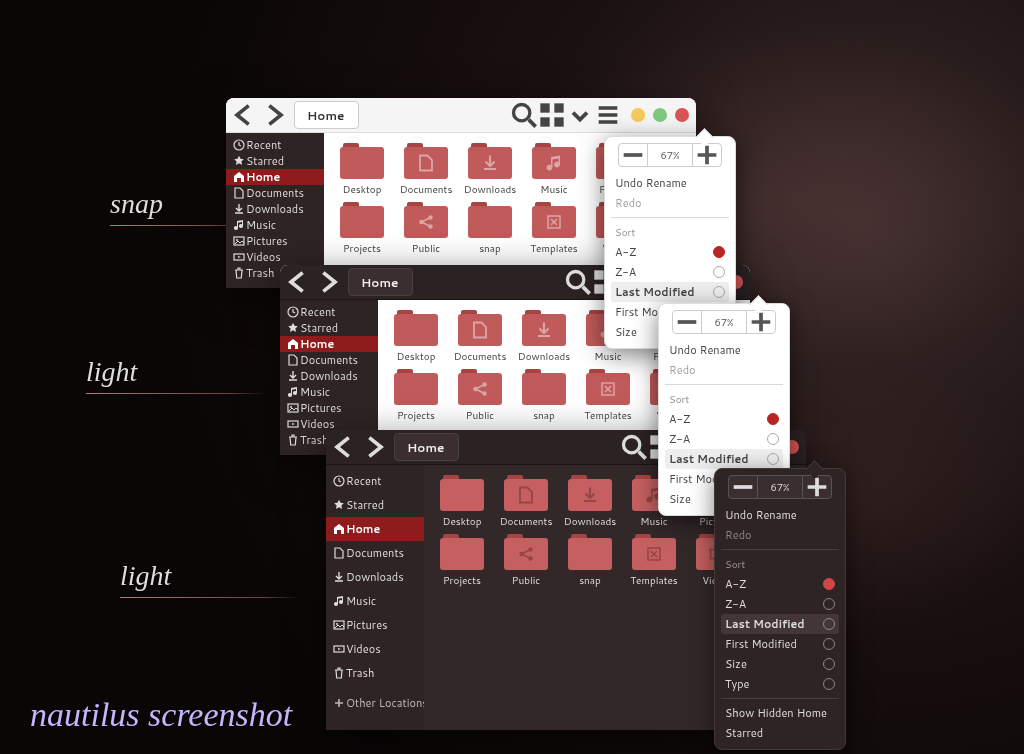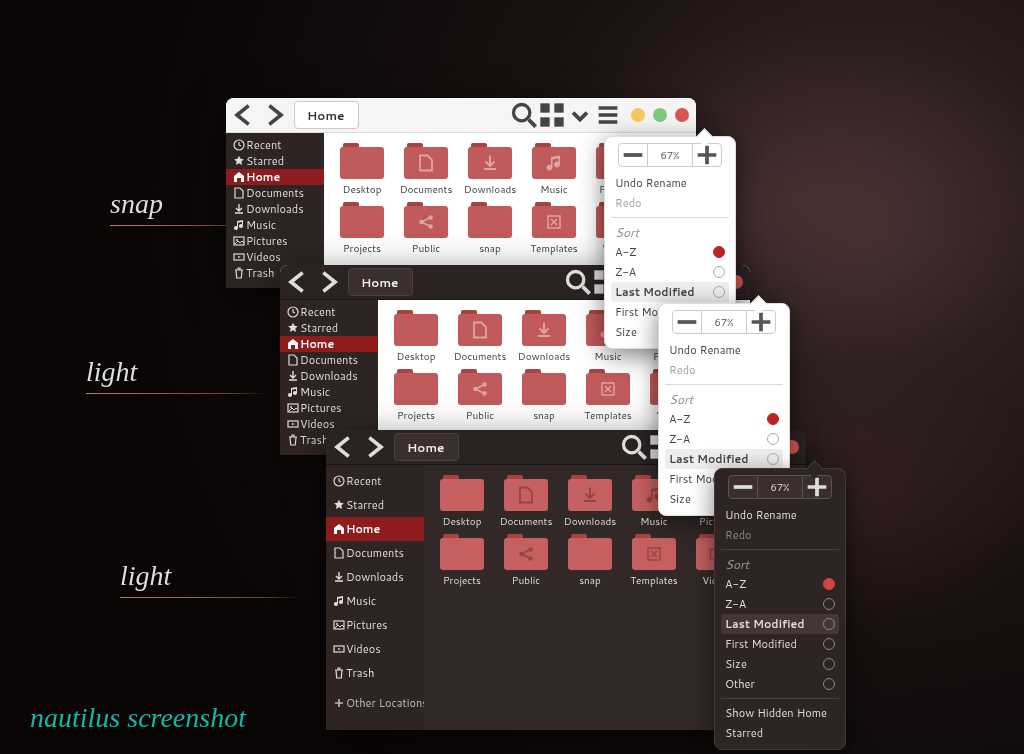"Sort" .prow.sectionhdr { font-size: 12px -> 10px; font-style: italic -> none }
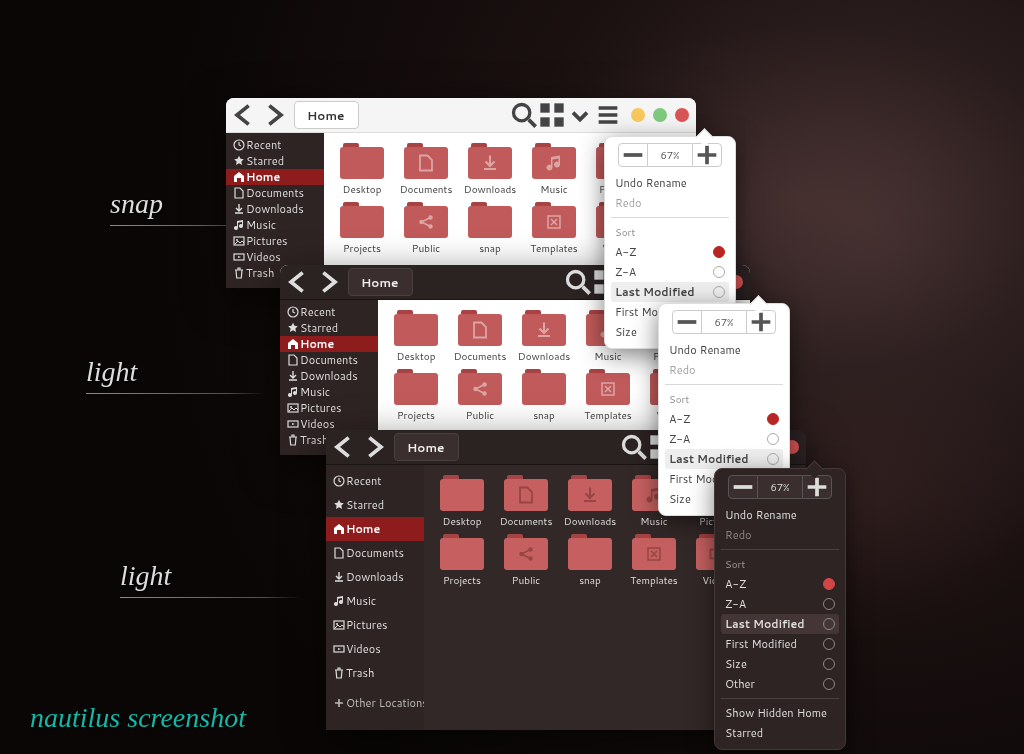"Other" span { text: Other -> Type }
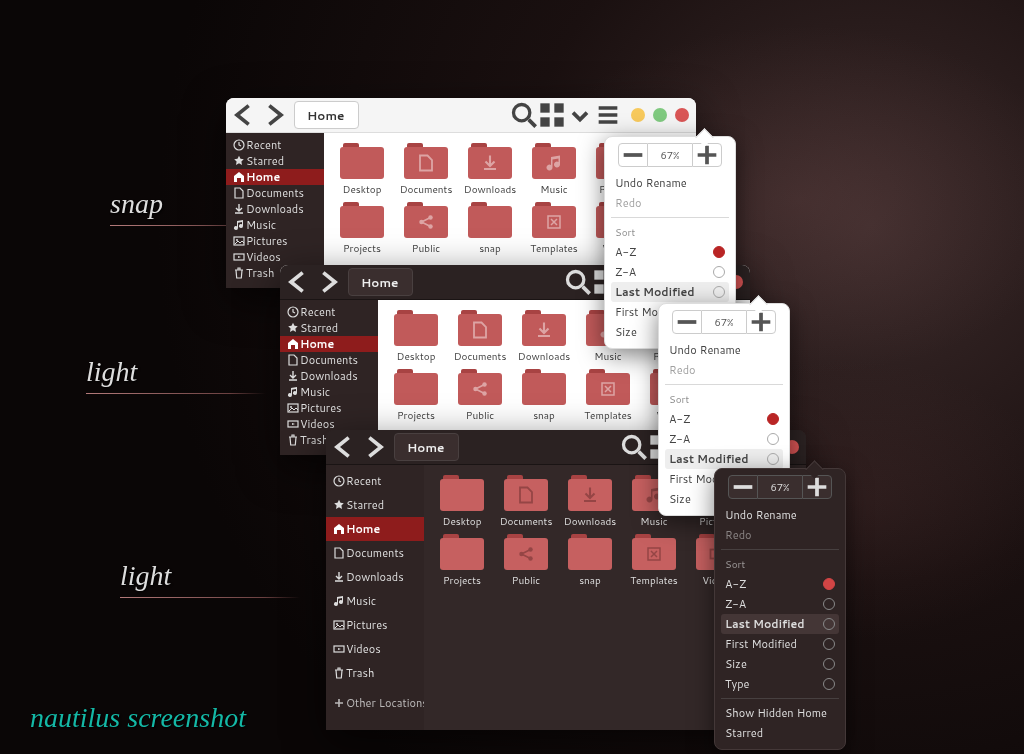"nautilus screenshot" .caption { color: #14b8a6 -> #c4b5fd; font-size: 28px -> 34px }
